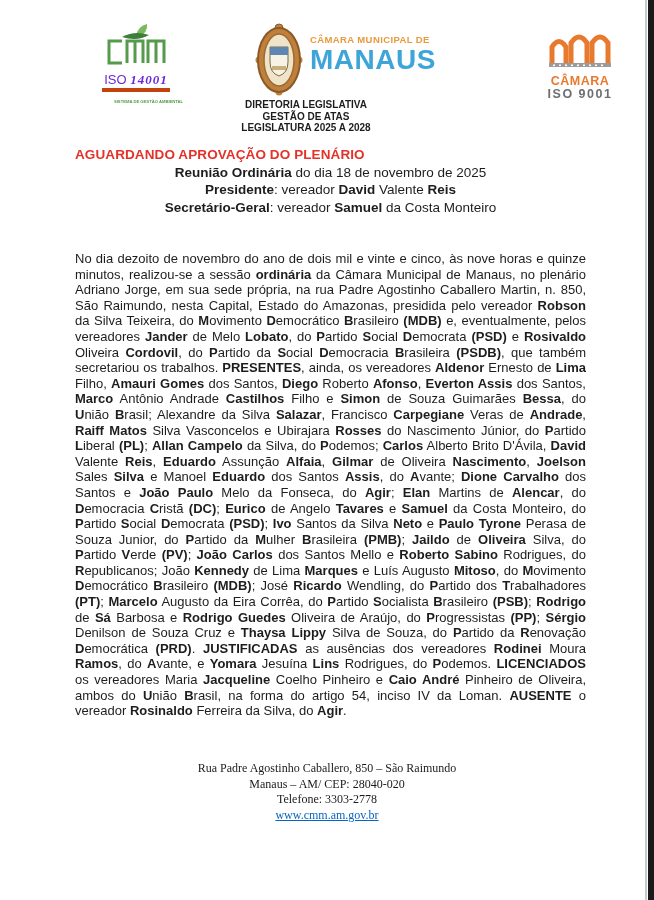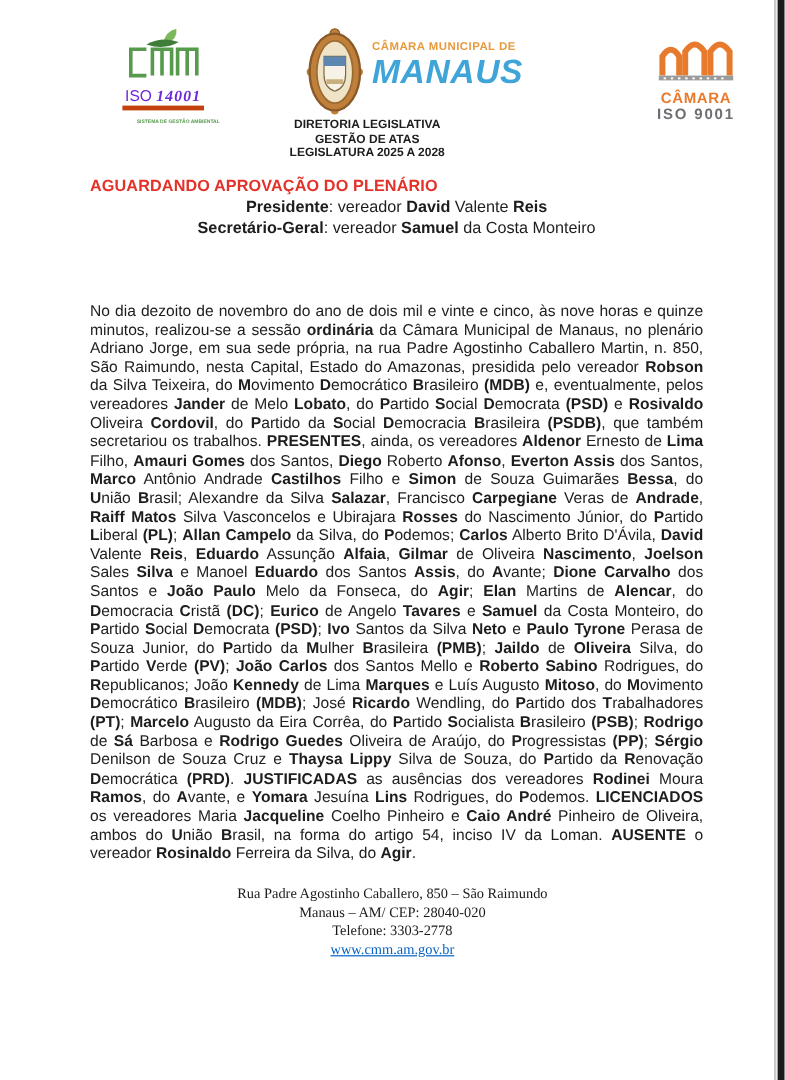"MANAUS" .cmm-name { font-style: italic -> none }
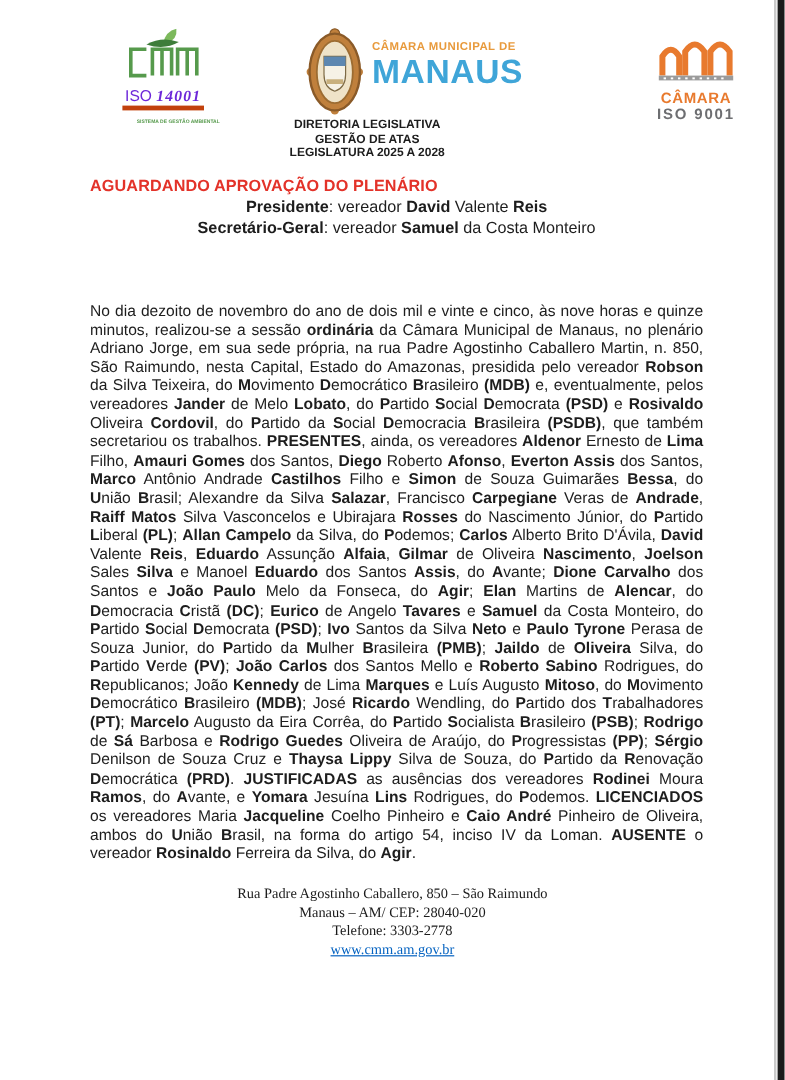"Reunião Ordinária do dia 18" div { html: none -> <div><b>Reunião Ordinária</b><span> do dia 18 de novembro de 2025</span></div> }
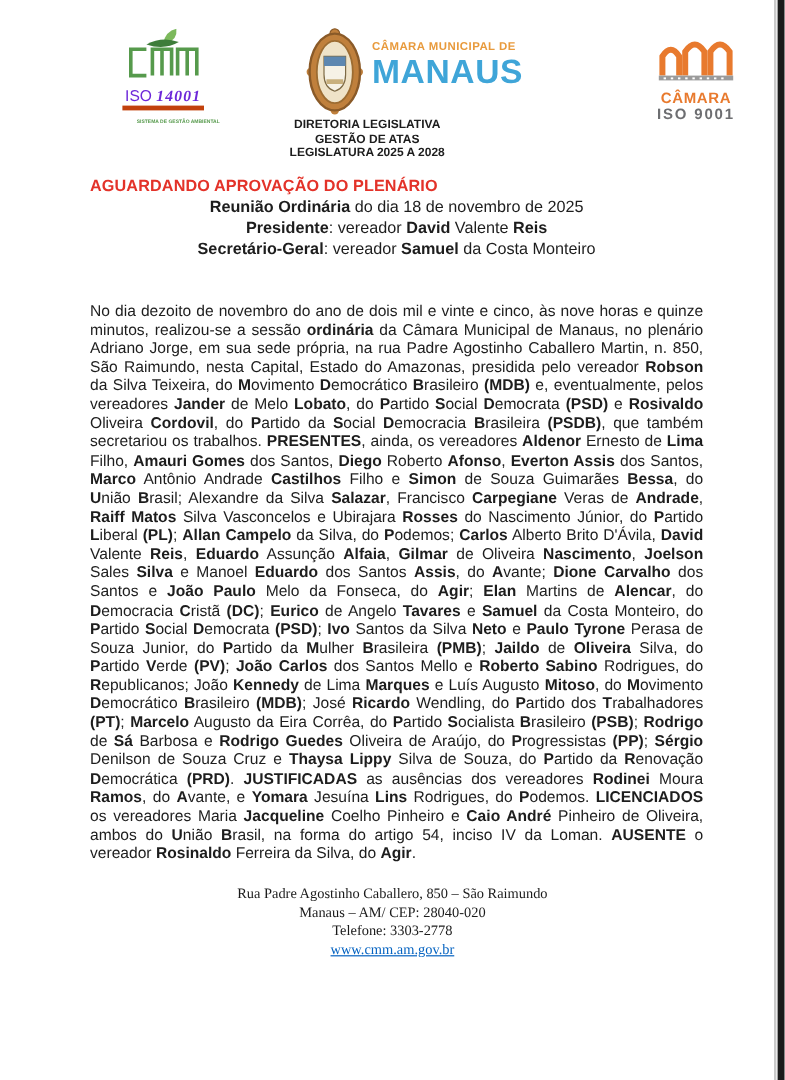"Rua Padre Agostinho Caballero, 850" .footer { top: 737px -> 761px }
